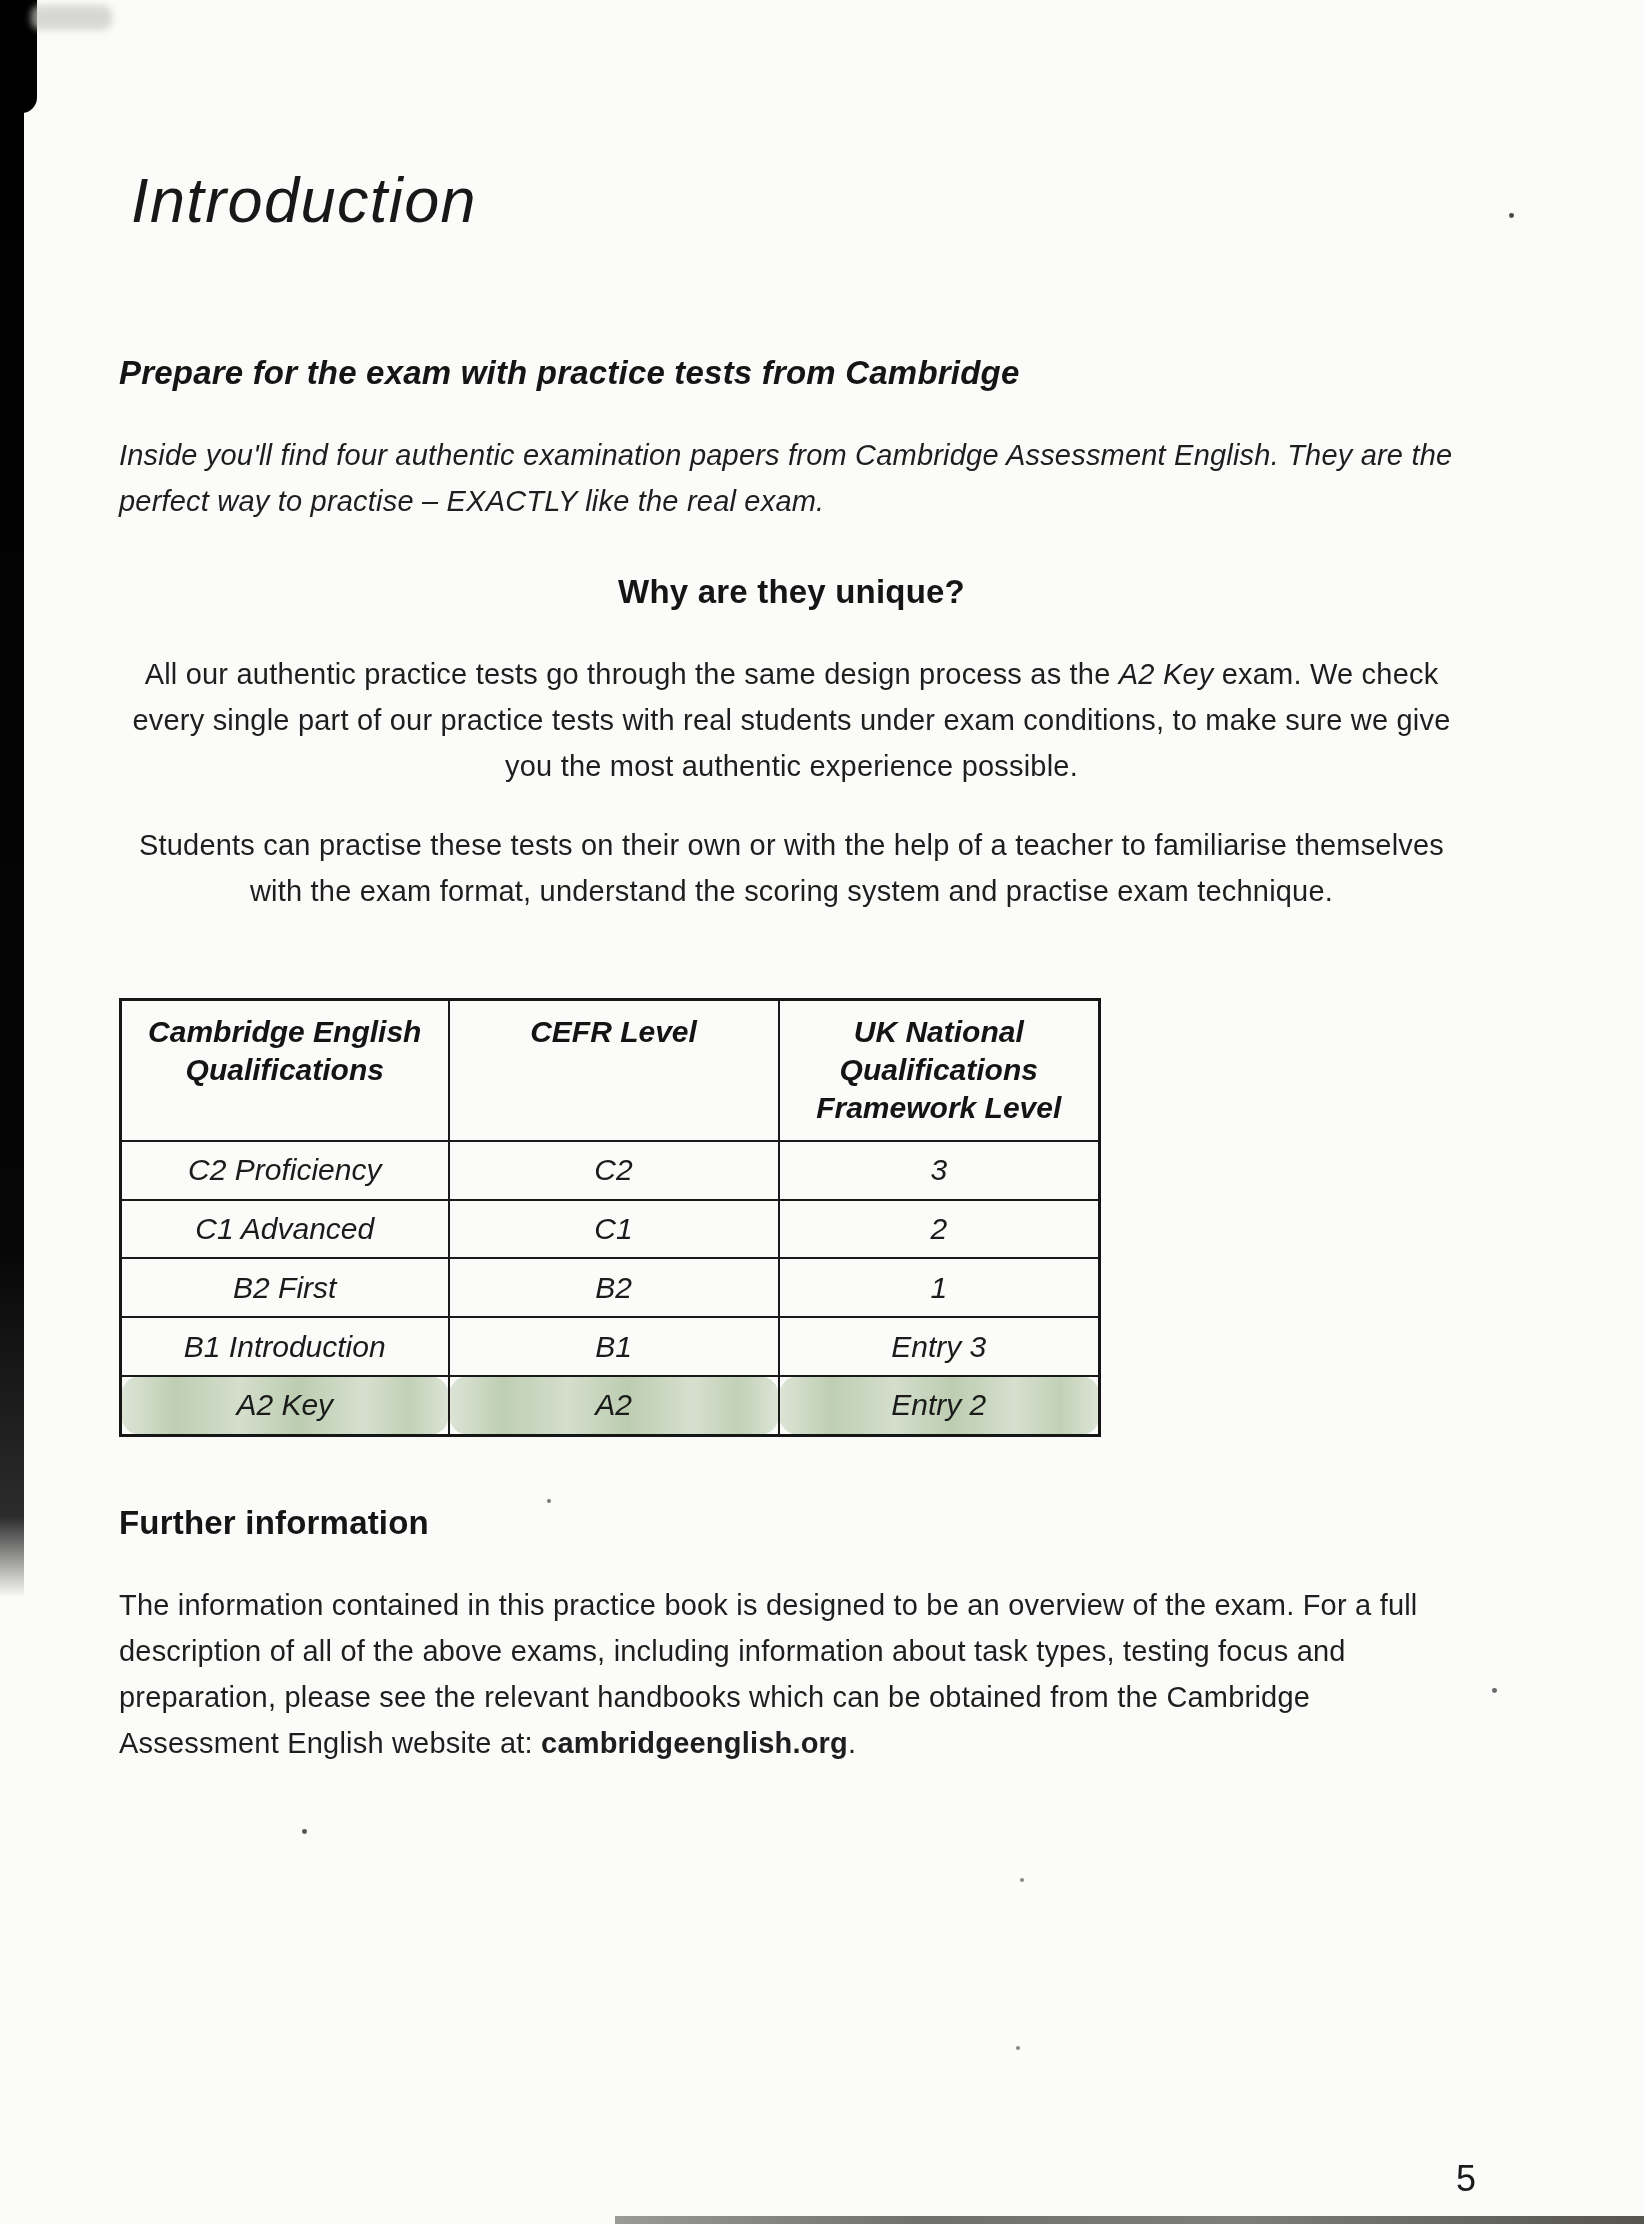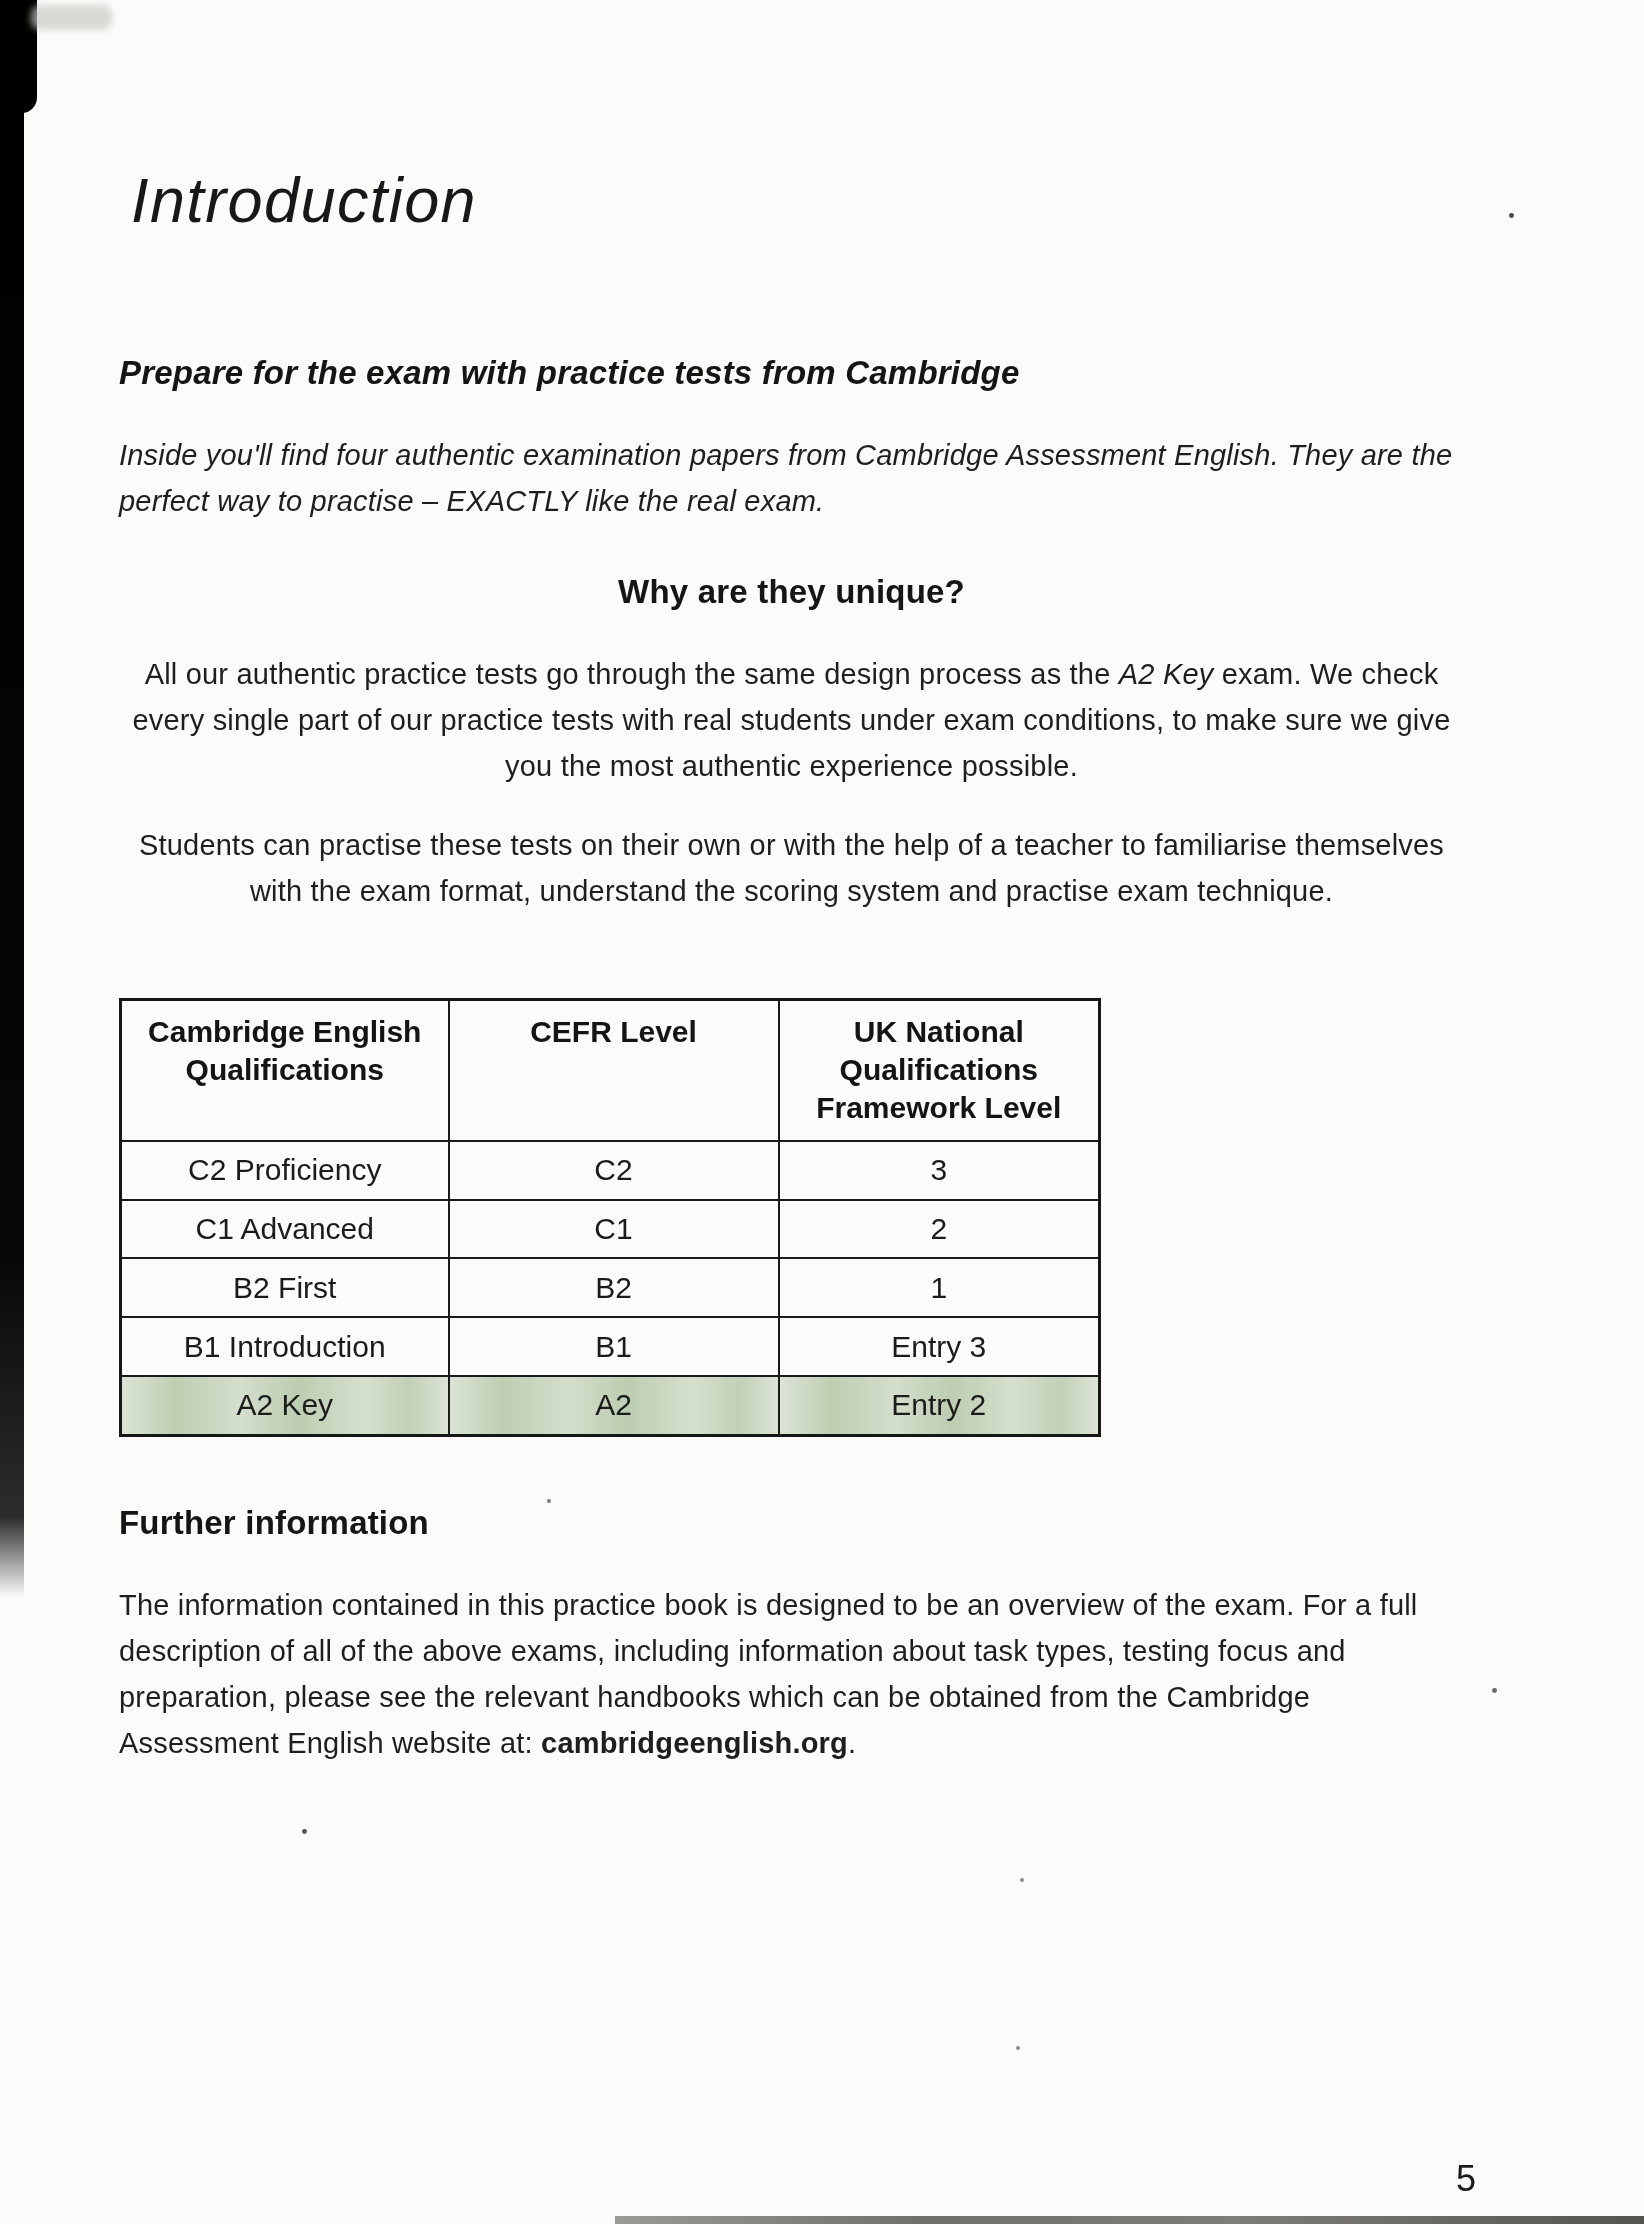"Cambridge English Qualifications" table.quals { font-style: none -> italic }
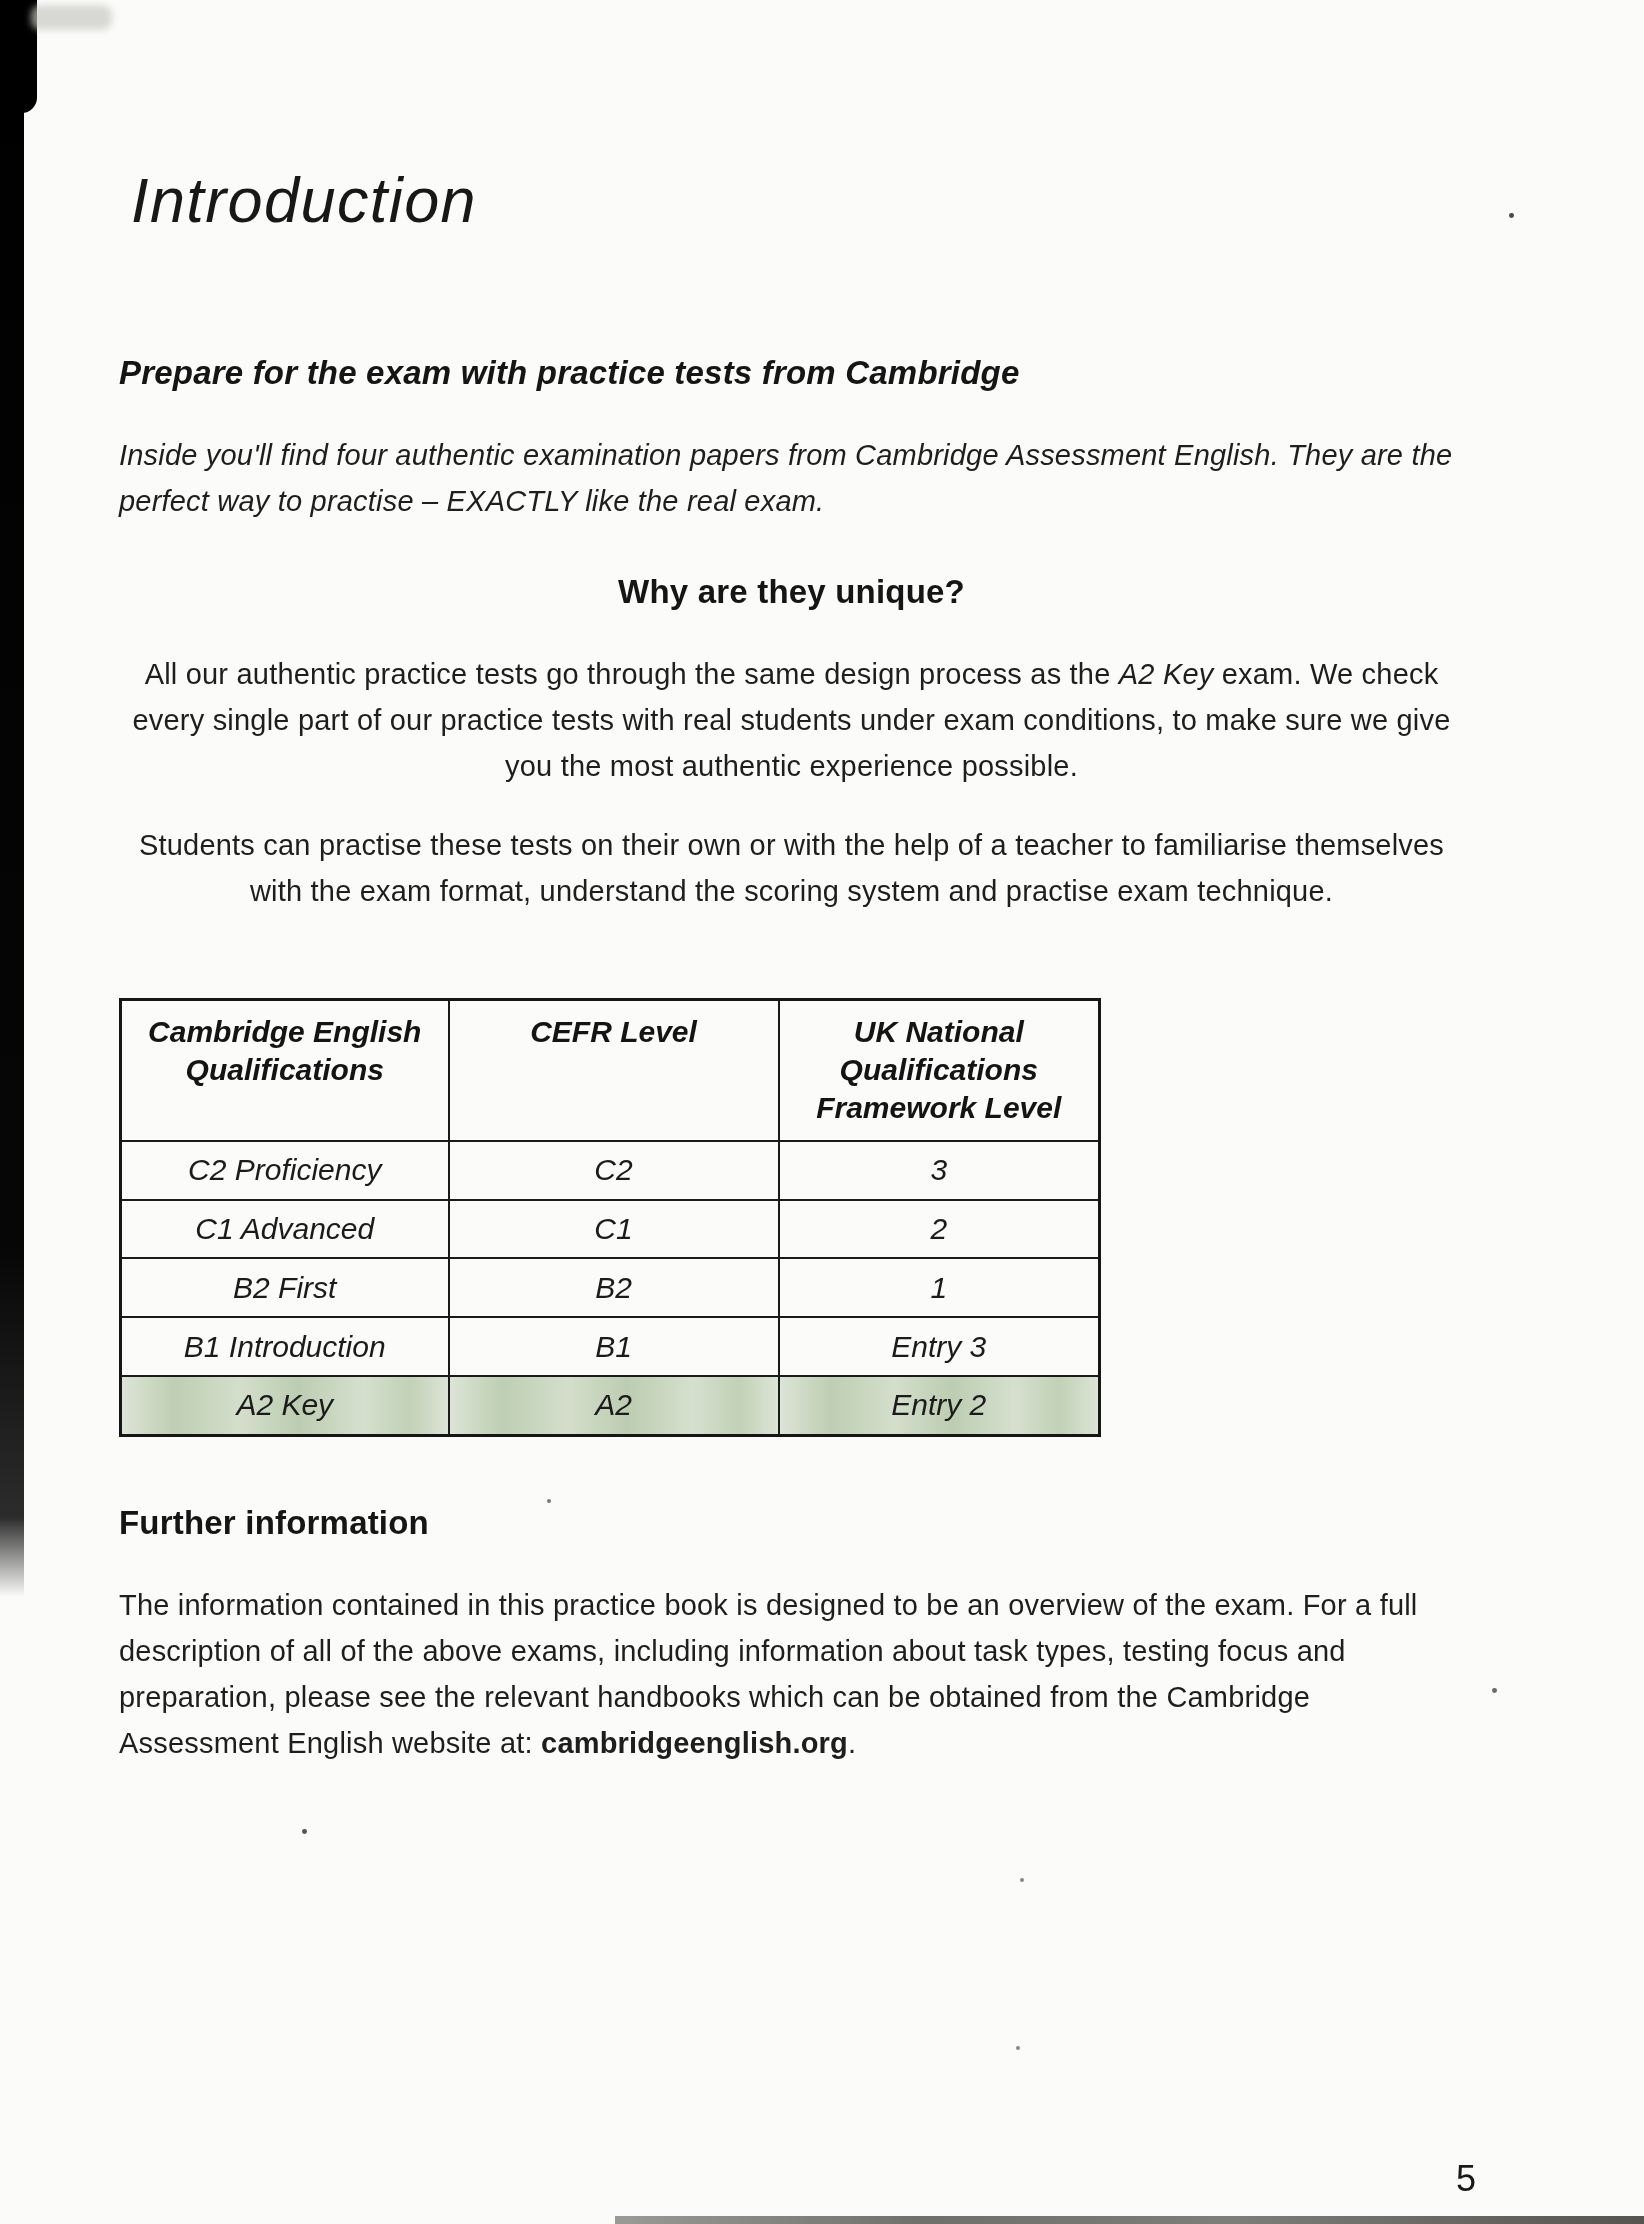"C2 Proficiency" table.quals td { border-radius: none -> 20px }
